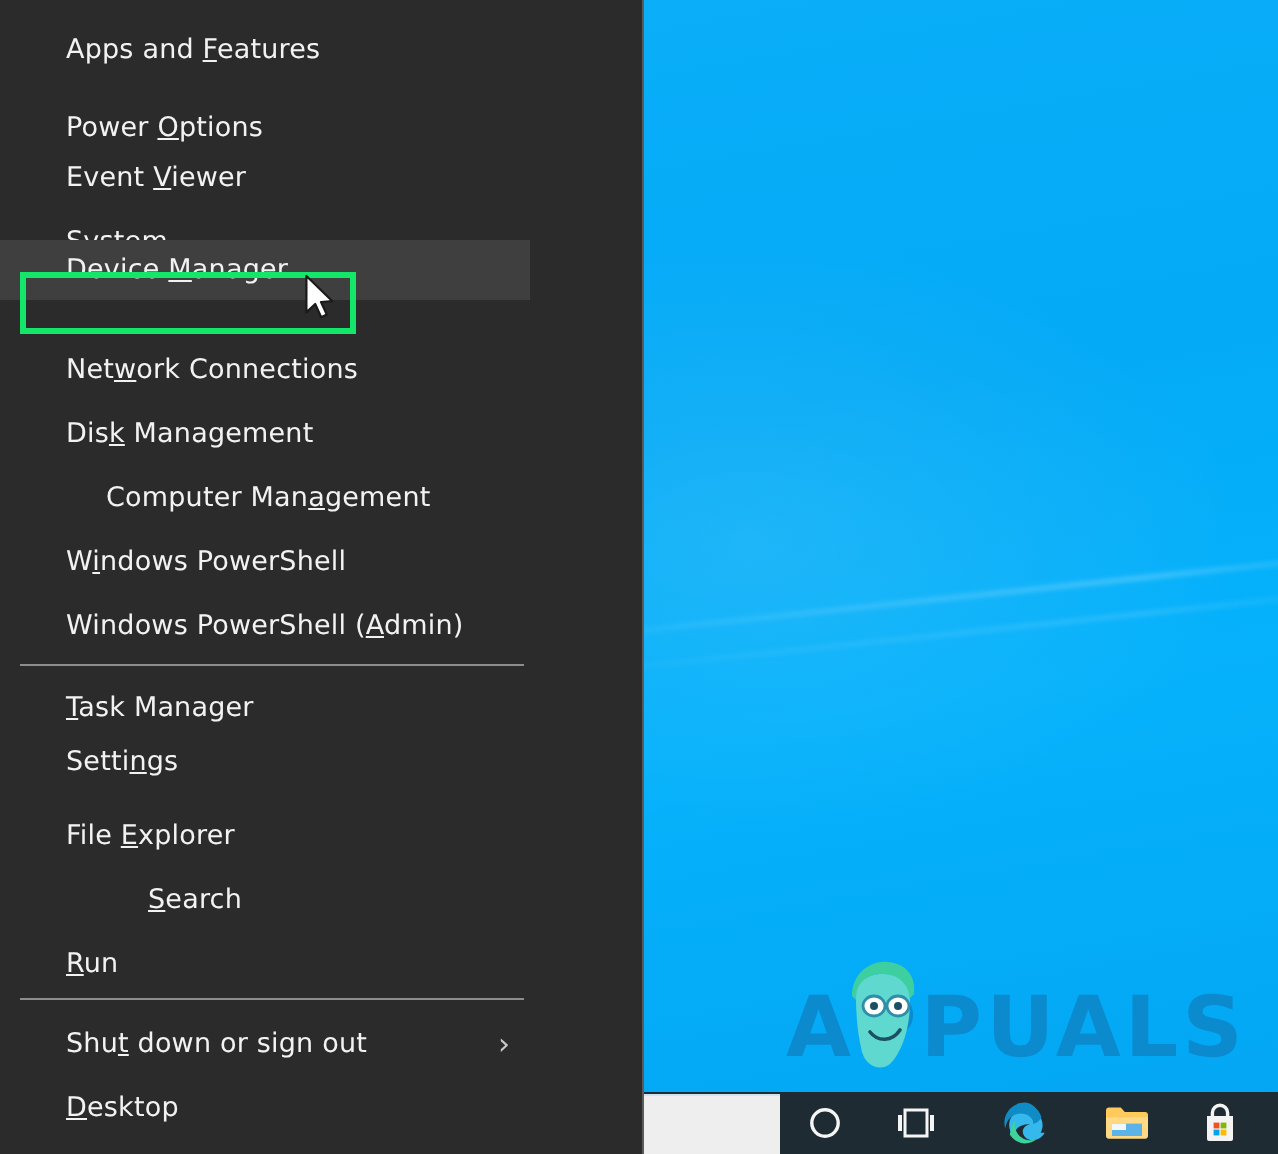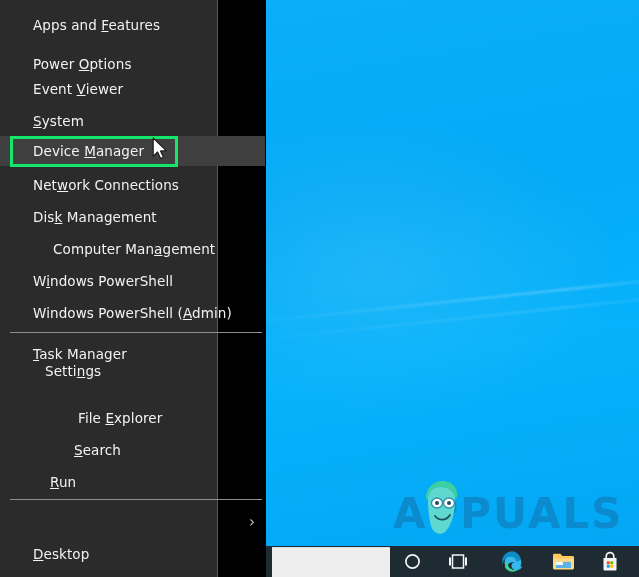"Apps and Features" #menu { width: 218px -> 322px }
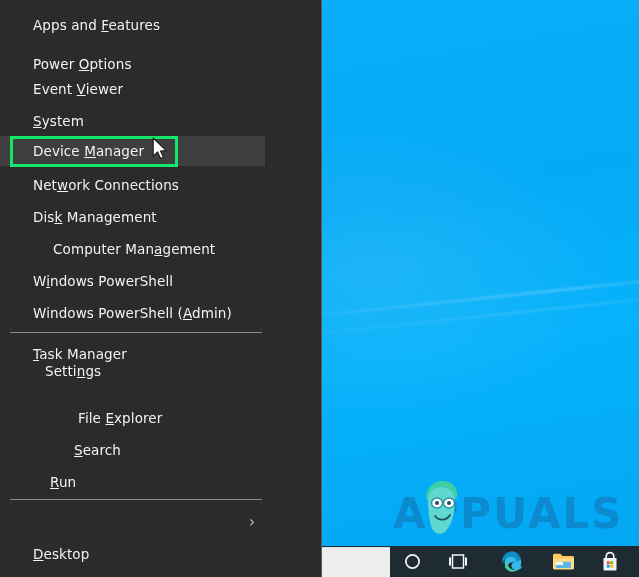"Device Manager" div.mi { top: 136px -> 120px }
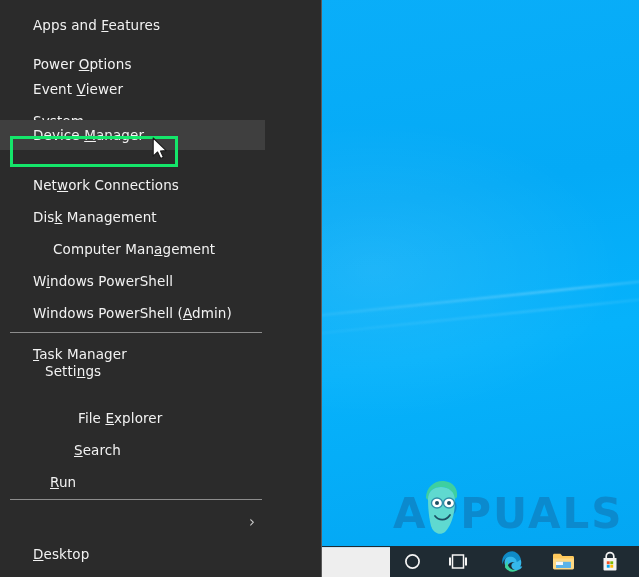"Settings" div.mi { padding-left: 12px -> none; top: 356px -> 366px }
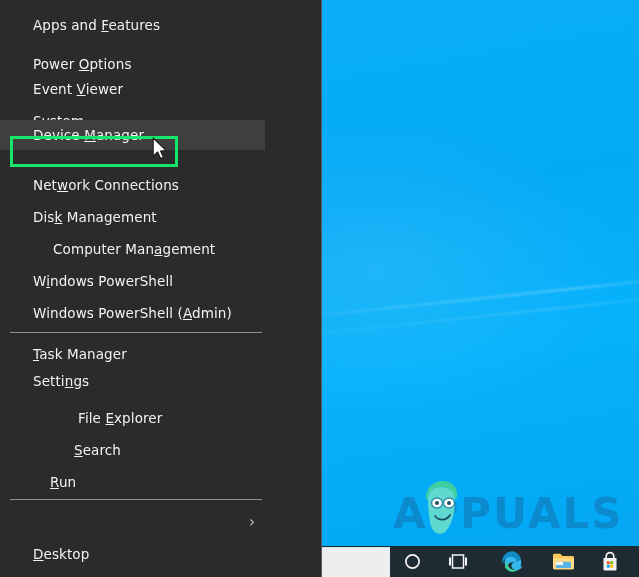"File Explorer" div.mi { padding-left: 45px -> none }
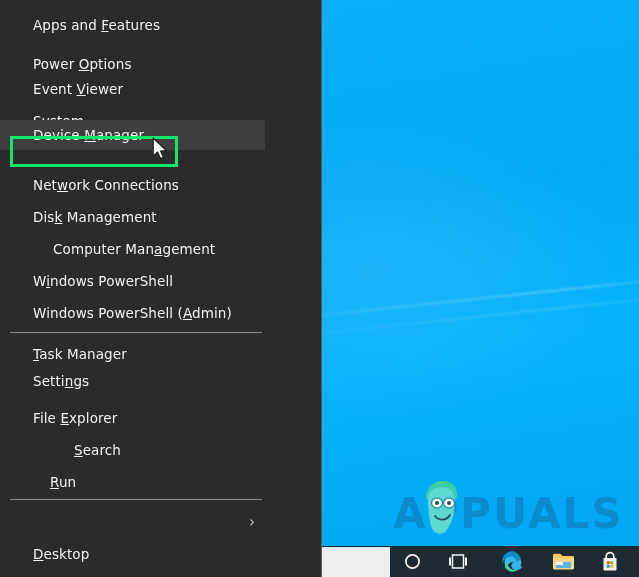"Run" div.mi { padding-left: 17px -> none }
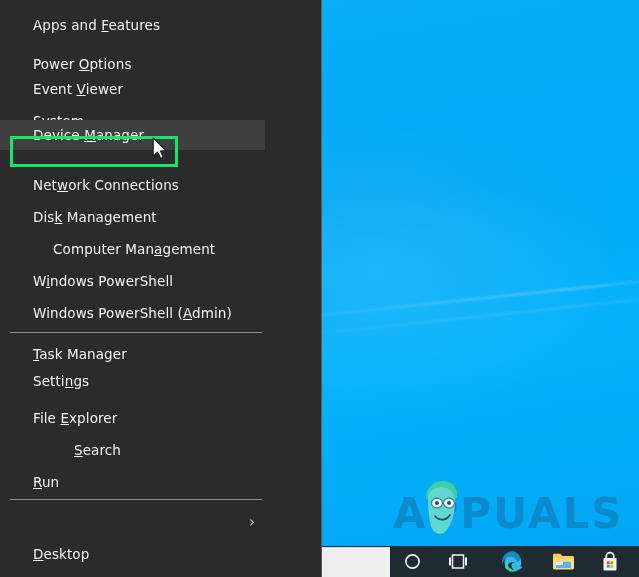"Shut down or sign out" span.lbl { html: none -> <span>Shu<u>t</u> down or sign out</span> }
